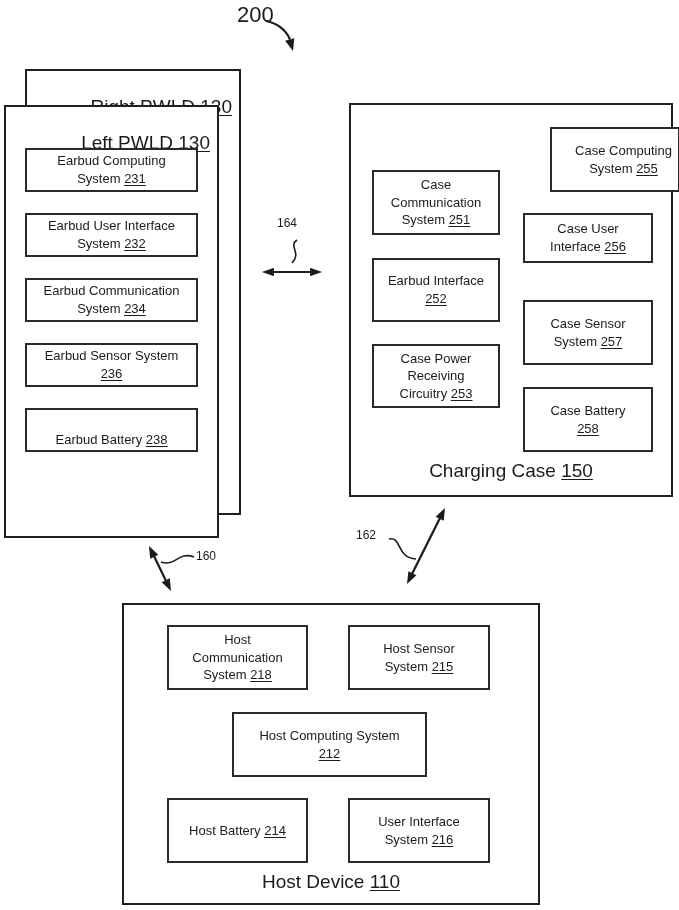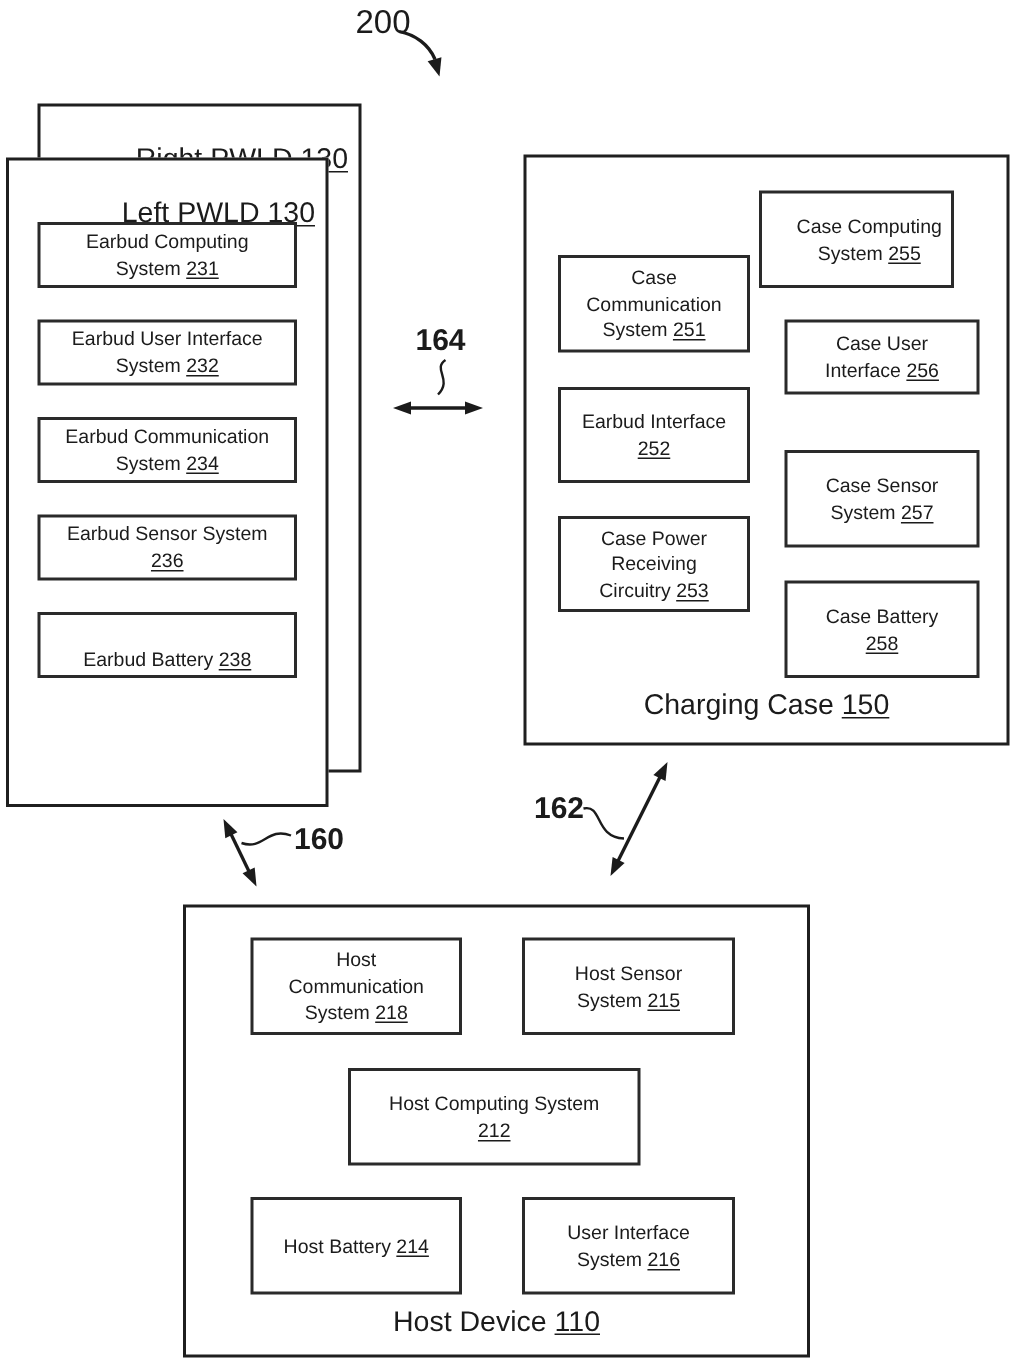"Case Computing" div.box { left: 506px -> 550px }
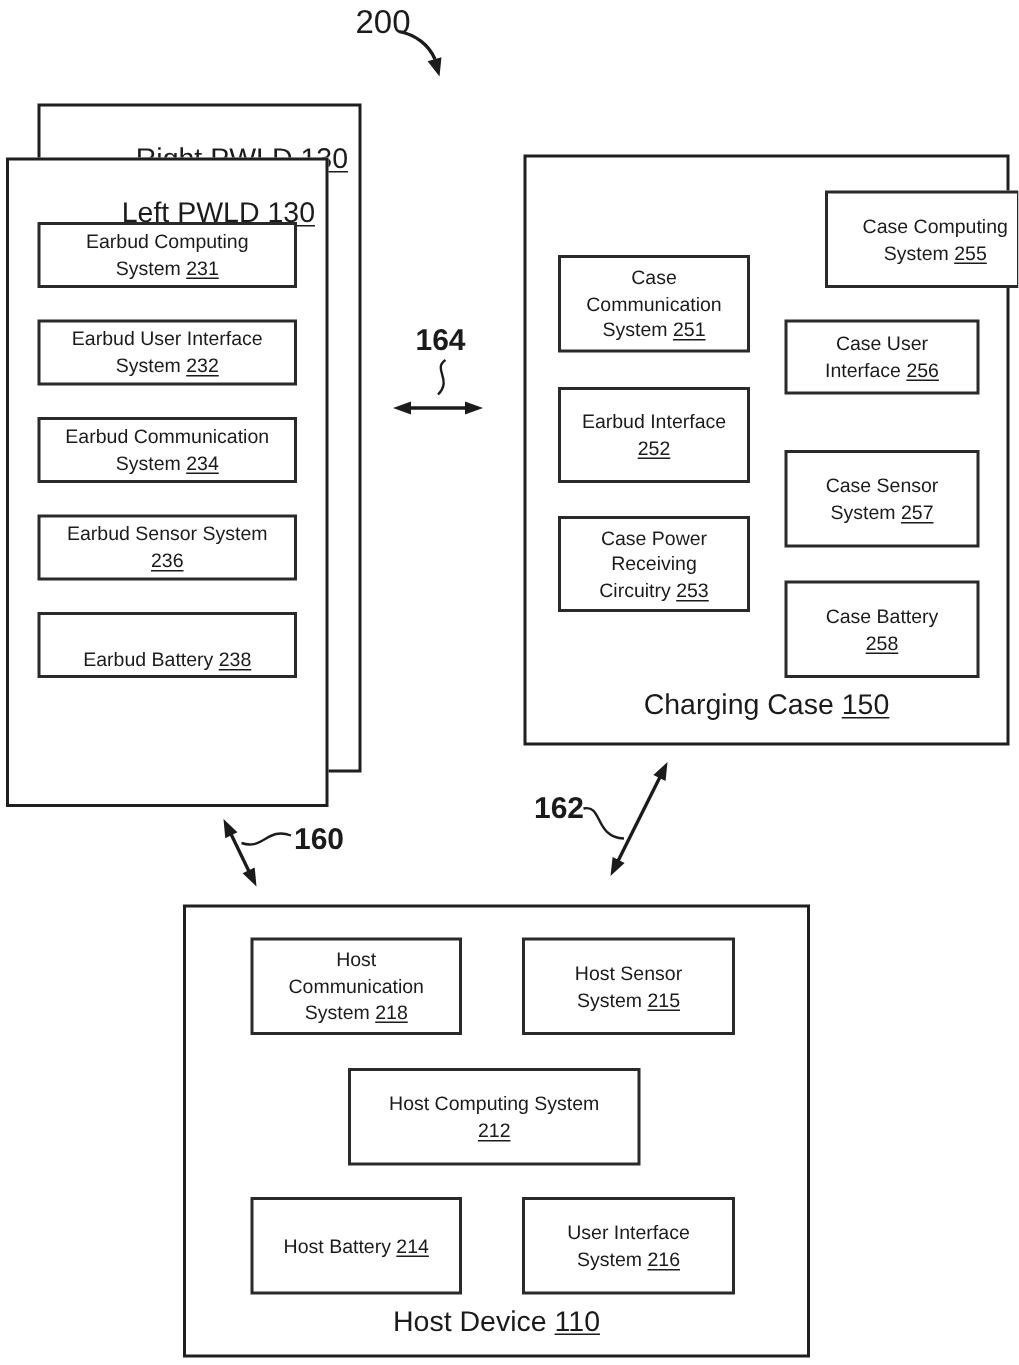"164" .ref-label { font-size: 20px -> 12px; font-weight: bold -> none }
